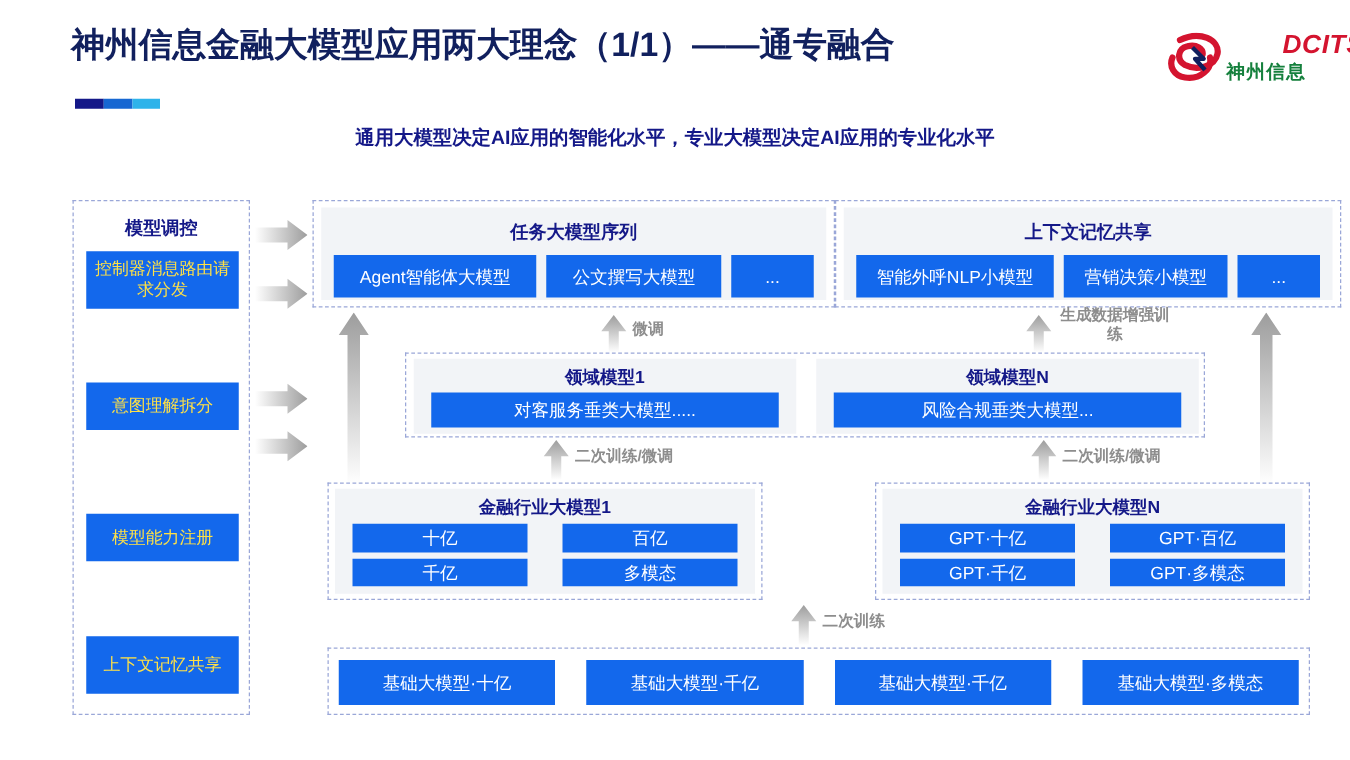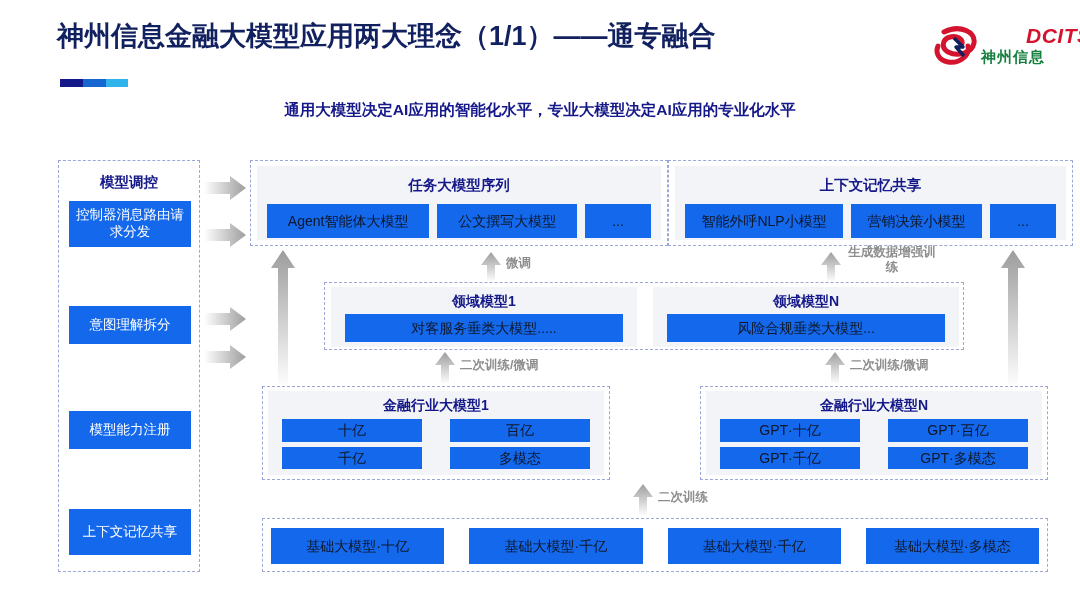"控制器消息路由请求分发" .left-item { color: #ffffff -> #fde047 }
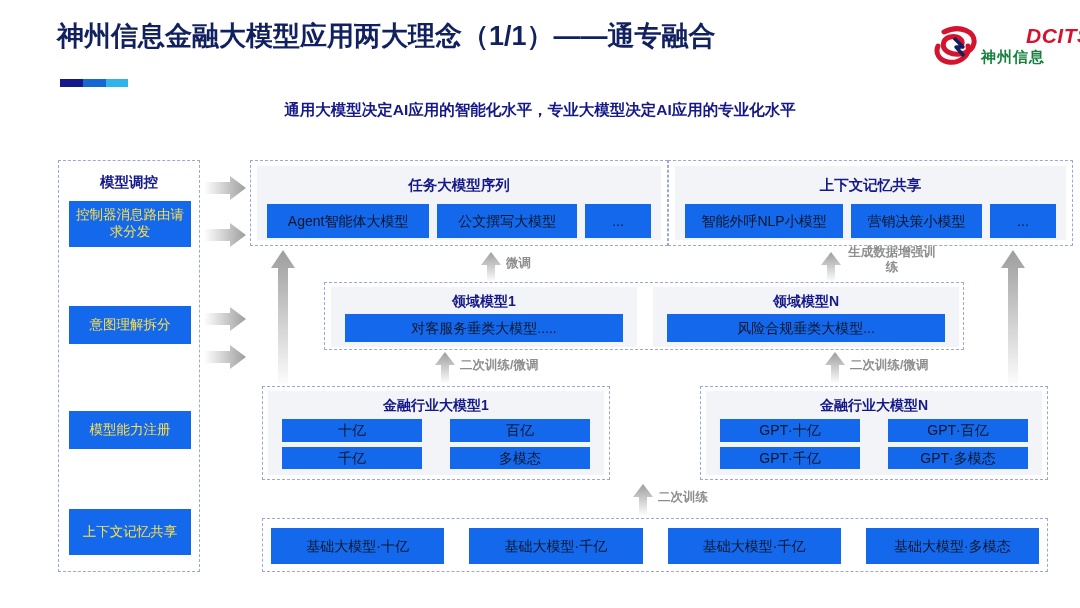"Agent智能体大模型" .blue-box { color: #0f172a -> #ffffff }
